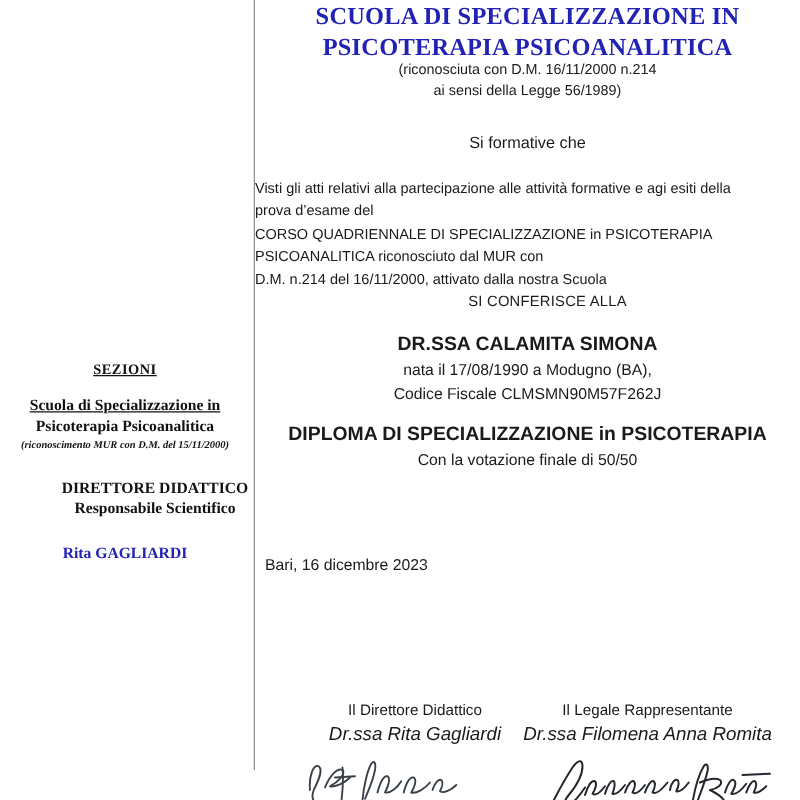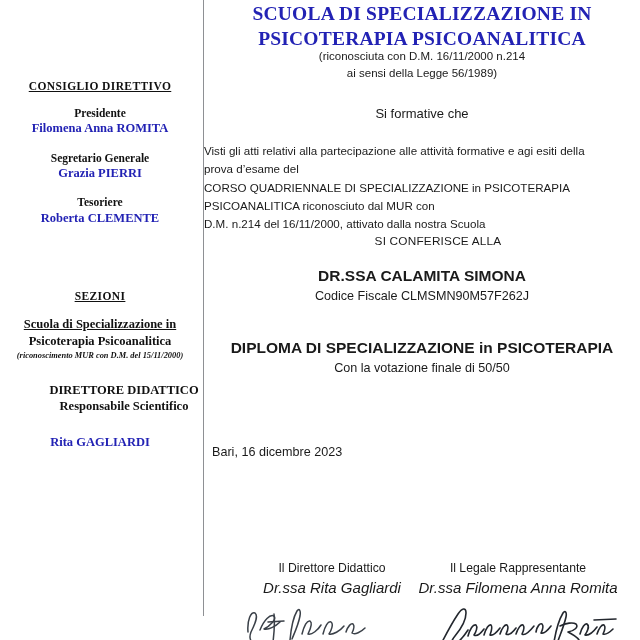"CONSIGLIO DIRETTIVO" div { html: <div> <span>CONSIGLIO DIRETTIVO</span> <div> <span>Presidente</span> <span>Filomena Anna ROMITA</span> </div> <div> <span>Segretario Generale</span> <span>Grazia PIERRI</span> </div> <div> <span>Tesoriere</span> <span>Roberta CLEMENTE</span> </div> </div> -> none }
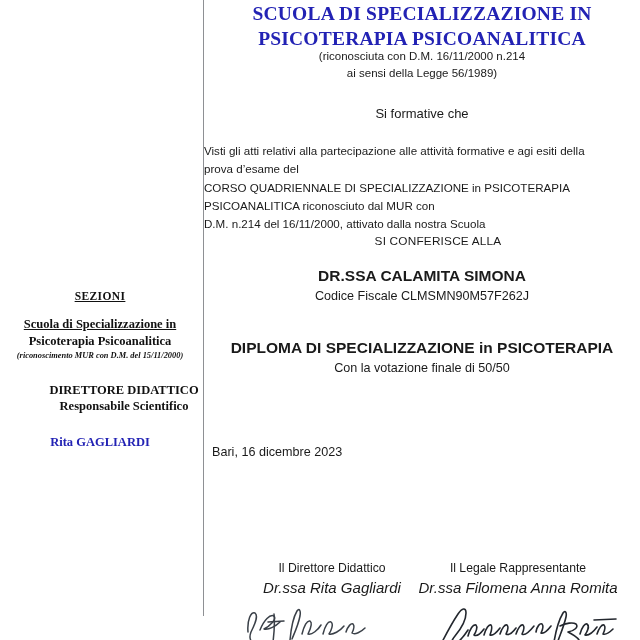"nata il 17/08/1990 a Modugno" span { html: none -> <span>nata il 17/08/1990 a Modugno (BA),</span> }
